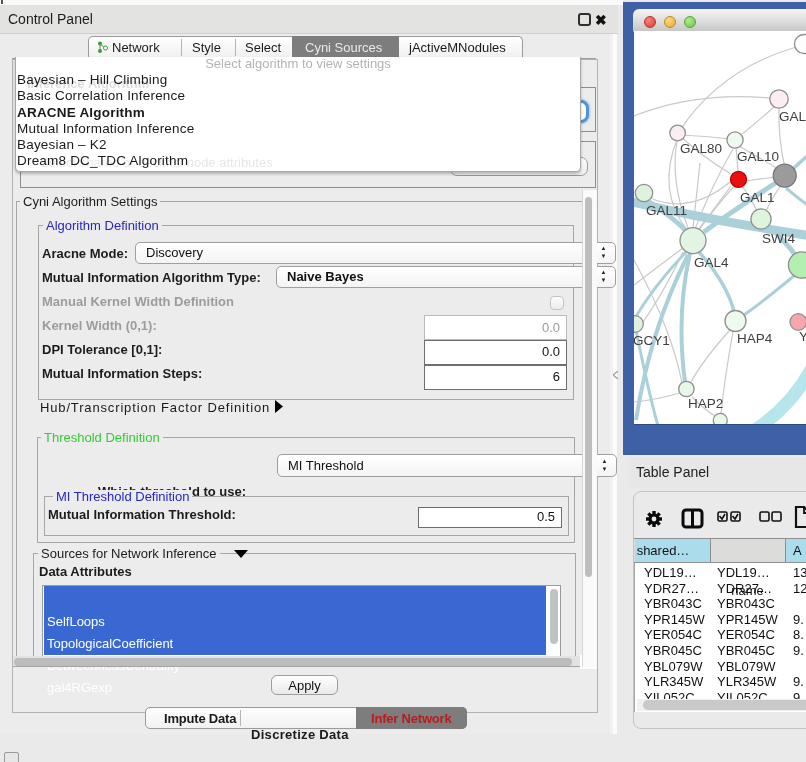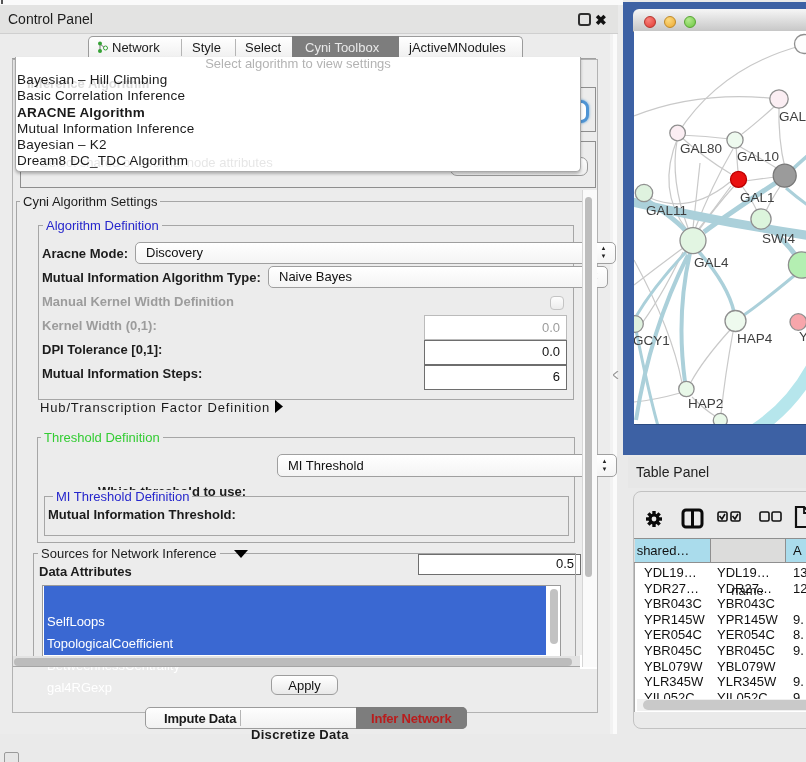"Cyni Toolbox" div.abs { text: Toolbox -> Sources }
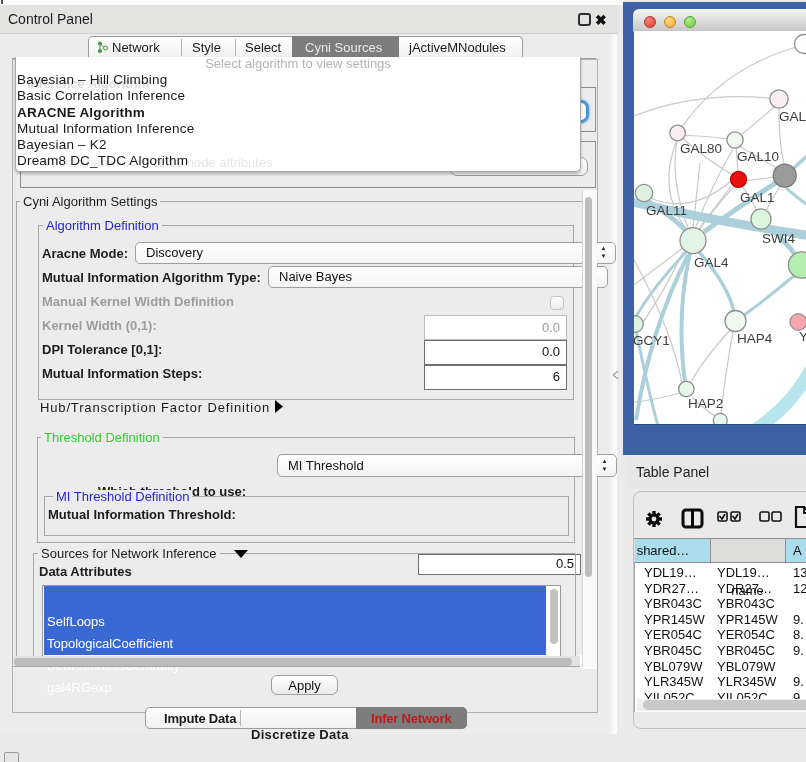"Naive Bayes" div.combo { font-weight: none -> bold; left: 268px -> 276px }
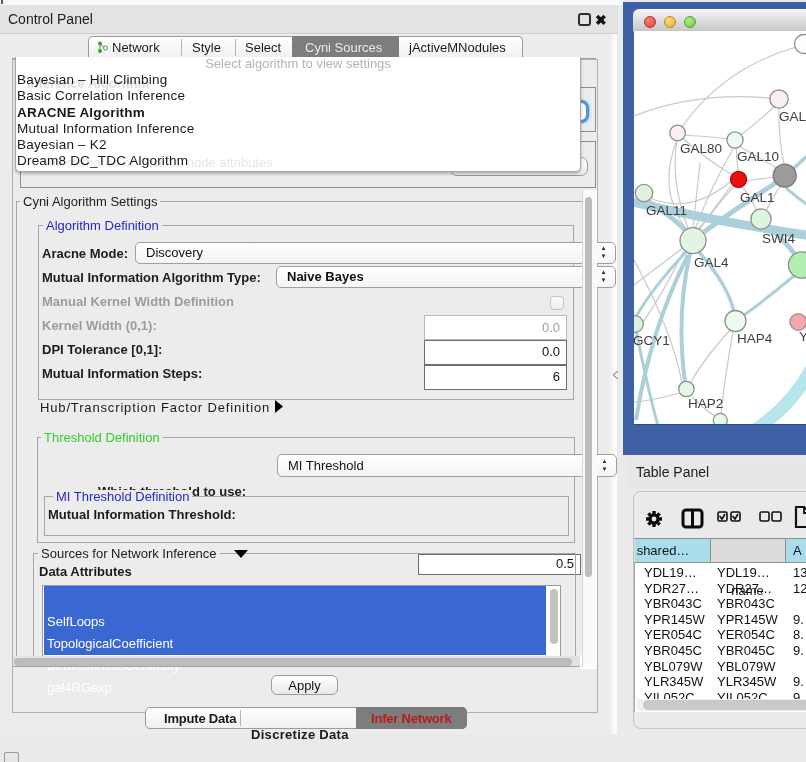"0.5" div.inp { margin-top: 47px -> none; width: 163px -> 144px }
